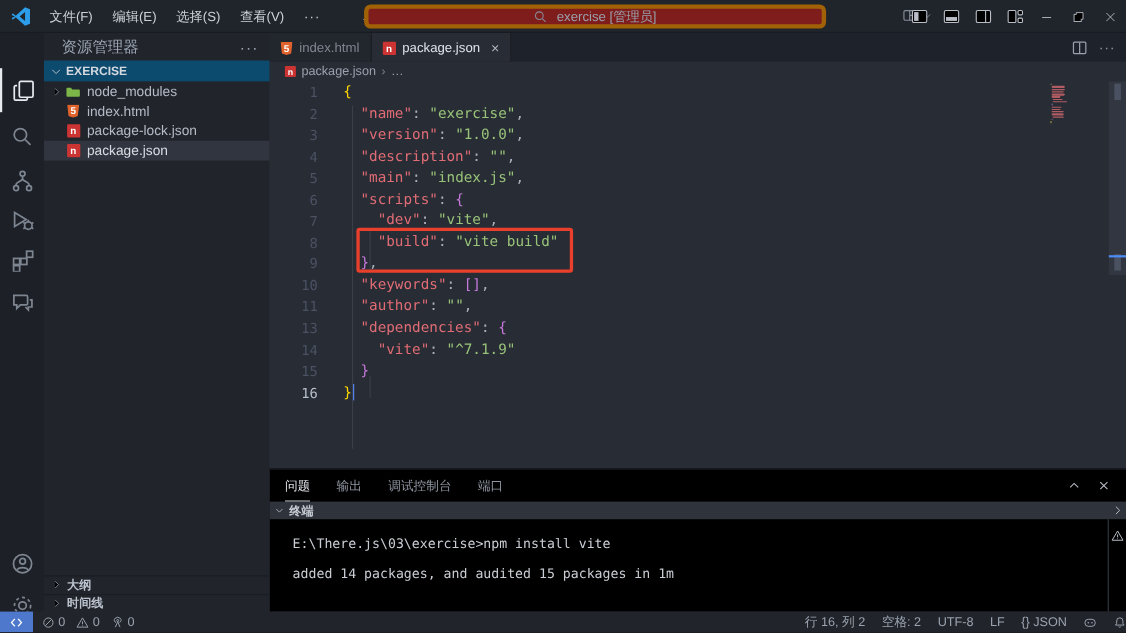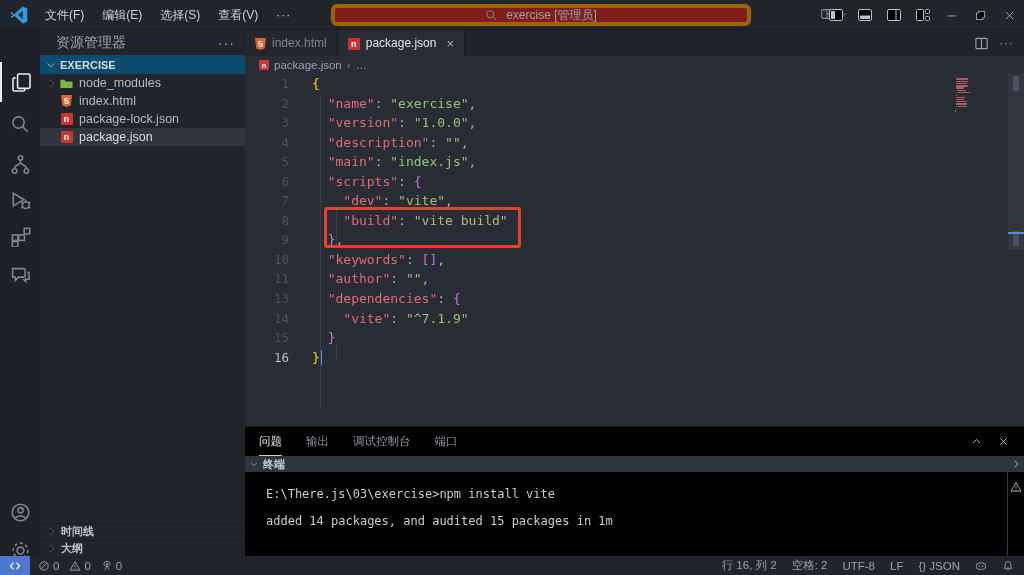"时间线" div.sb-sec { order: before "大纲" -> after "大纲" }
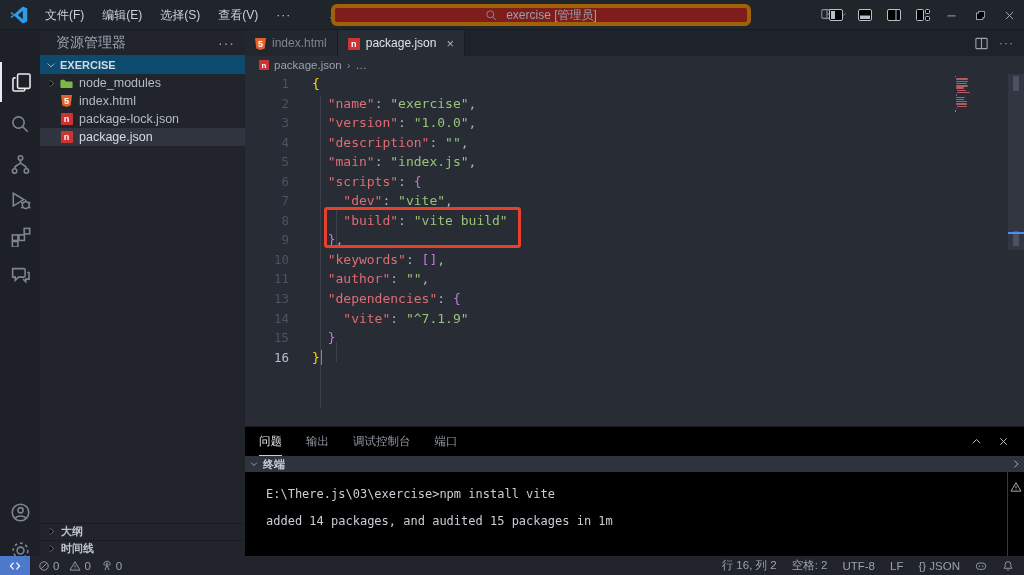"行 16, 列 2" .sb-right { padding-right: 10px -> 0 }
